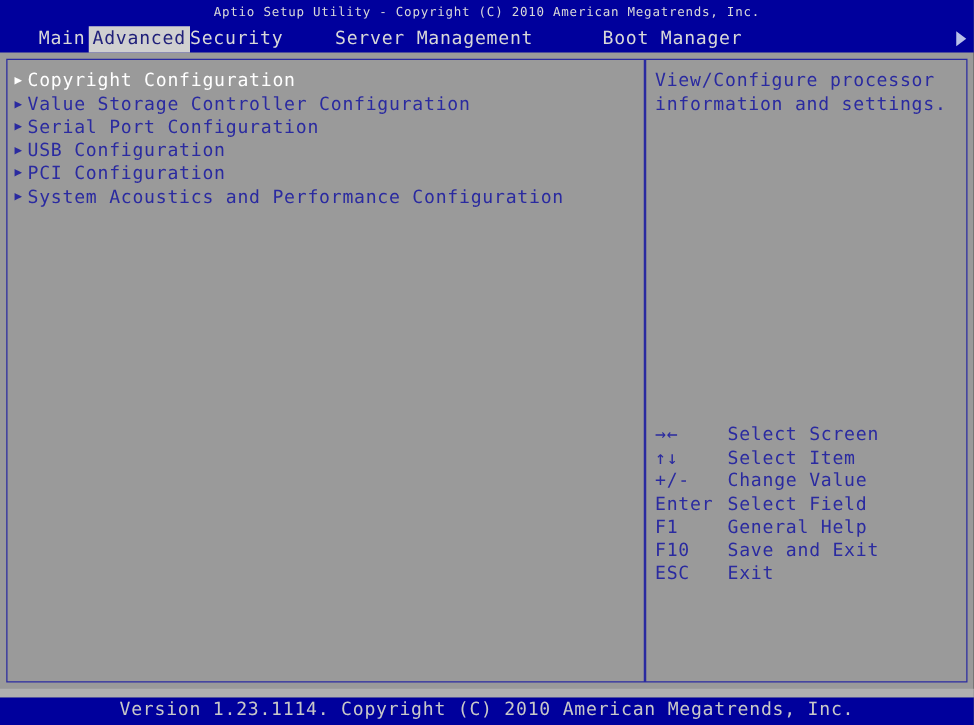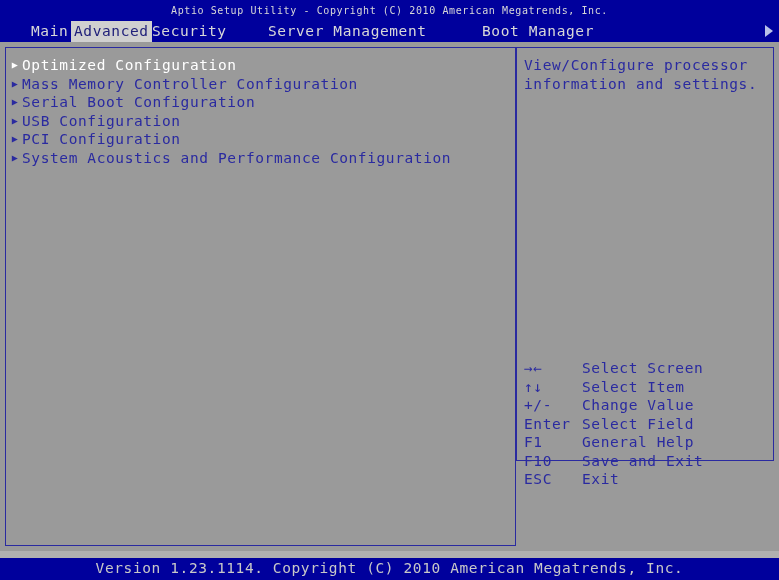"Optimized Configuration" span.opt-label { text: Optimized -> Copyright }
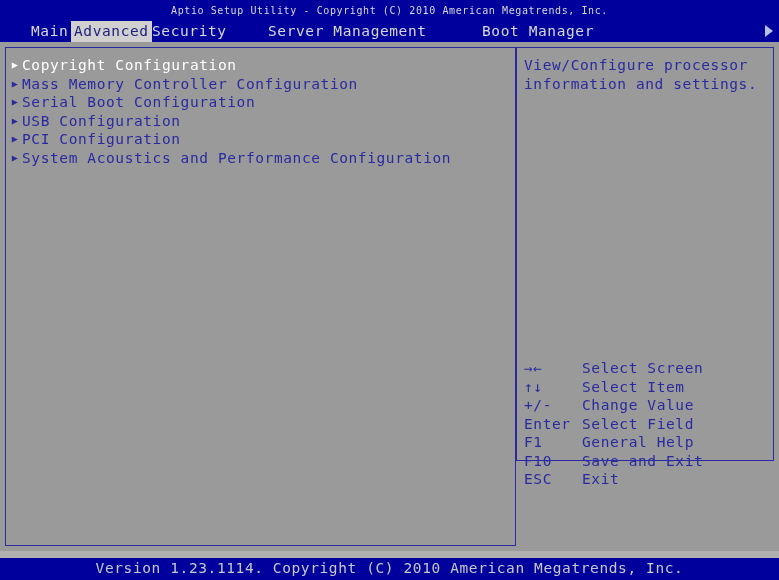"View/Configure processor" .right-panel { height: 414px -> 499px }
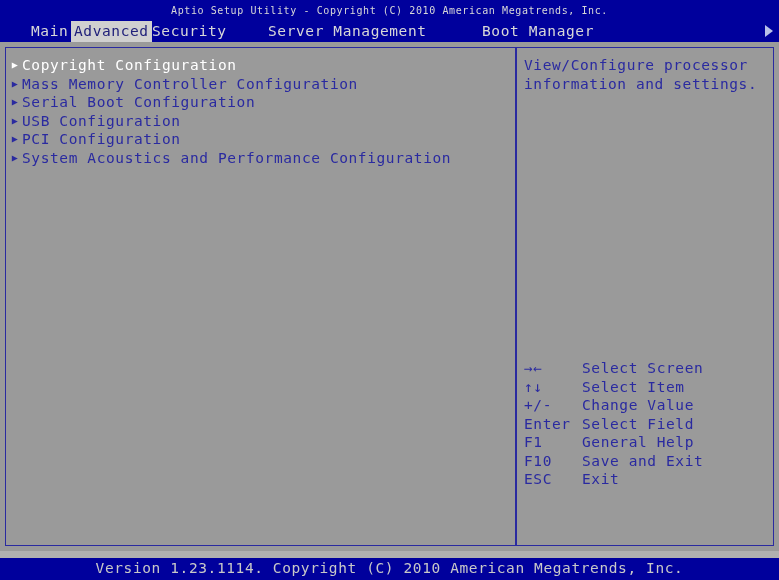"Mass Memory Controller Configuration" span.opt-label { text: Mass Memory -> Value Storage }
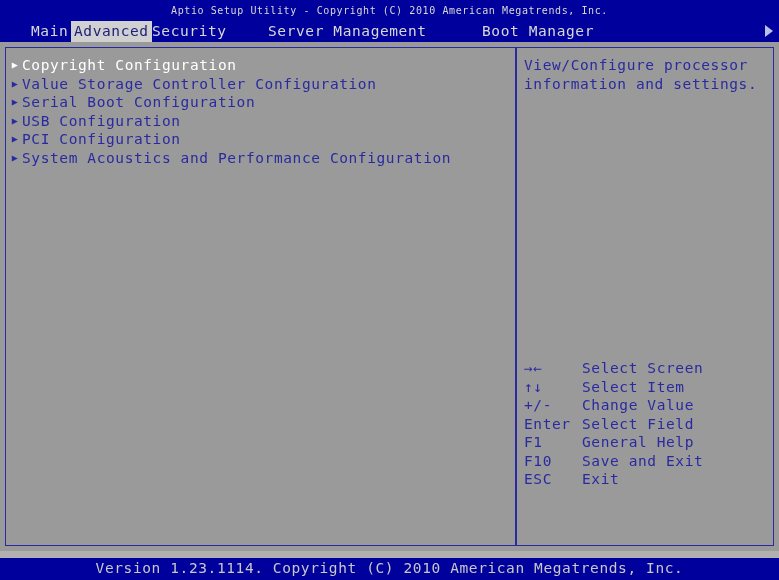"Serial Boot Configuration" span.opt-label { text: Boot -> Port }
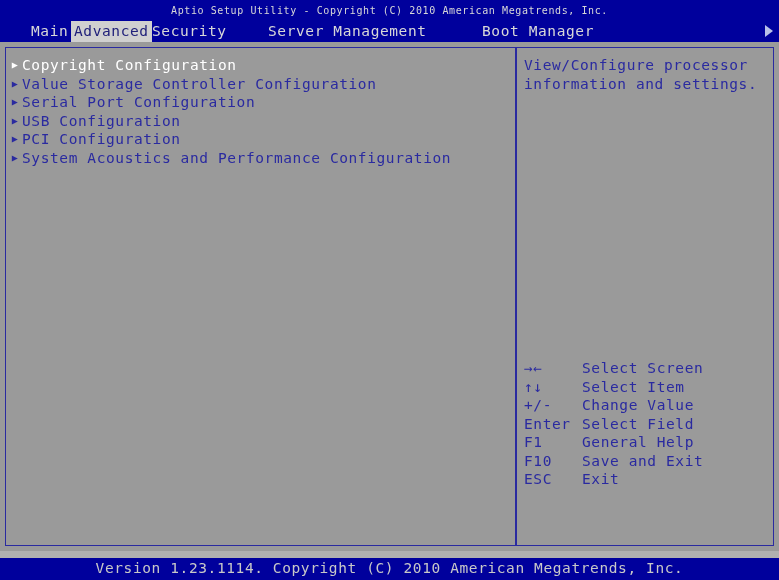"Select Screen" .key-desc { margin-top: 20px -> none }
